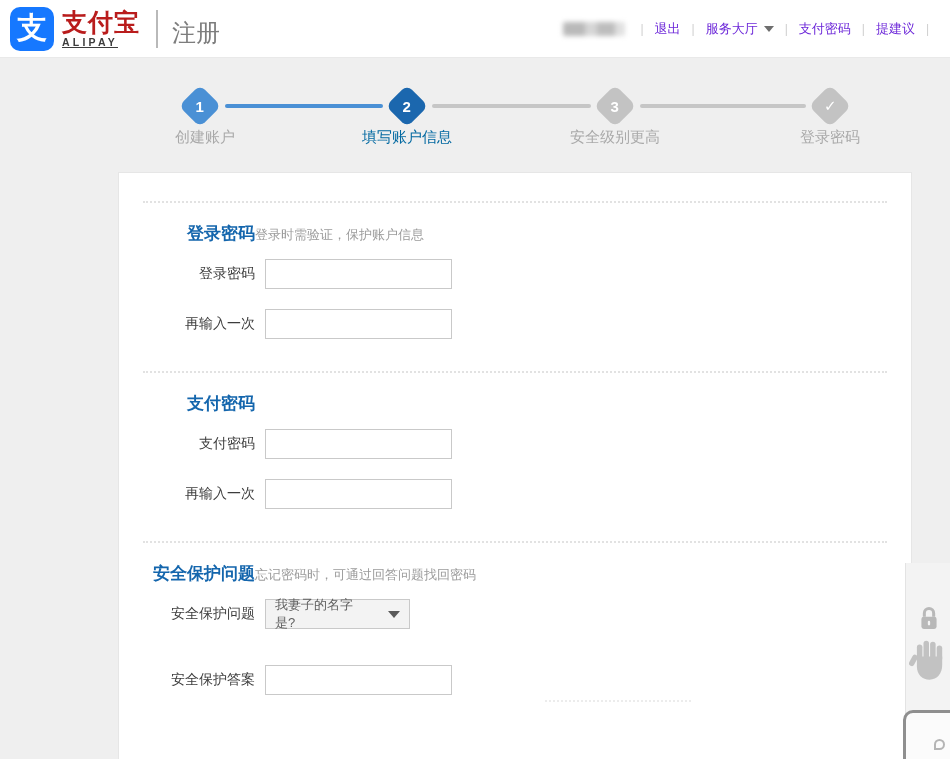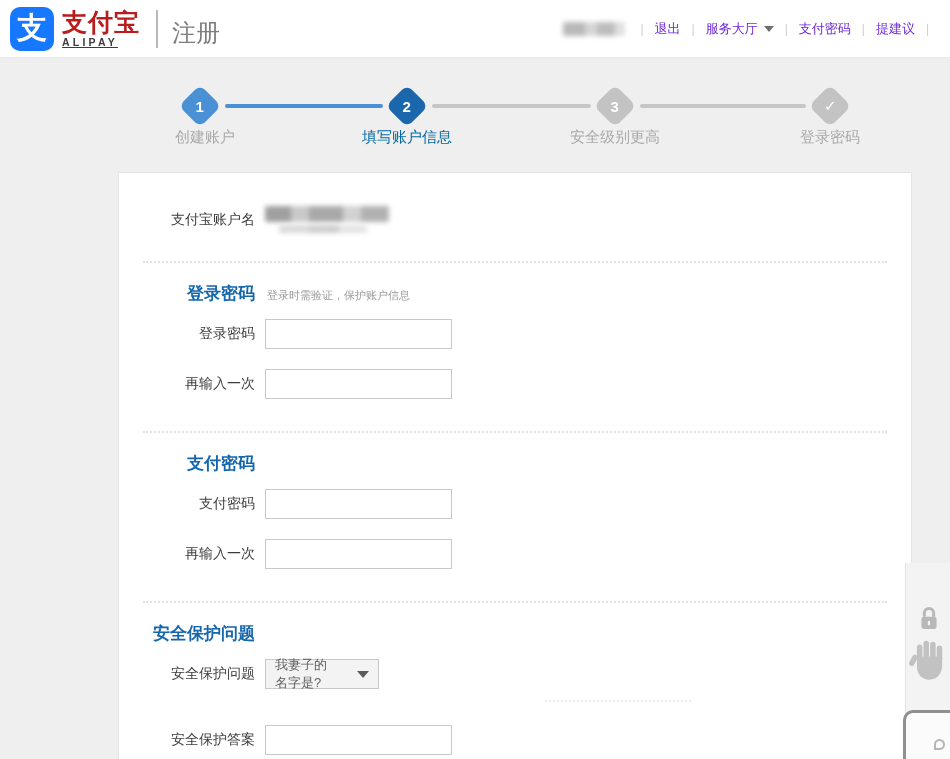"支付宝账户名" div.frow { html: <div> <div>支付宝账户名</div> <div> <div></div> <div></div> </div> </div> -> none }
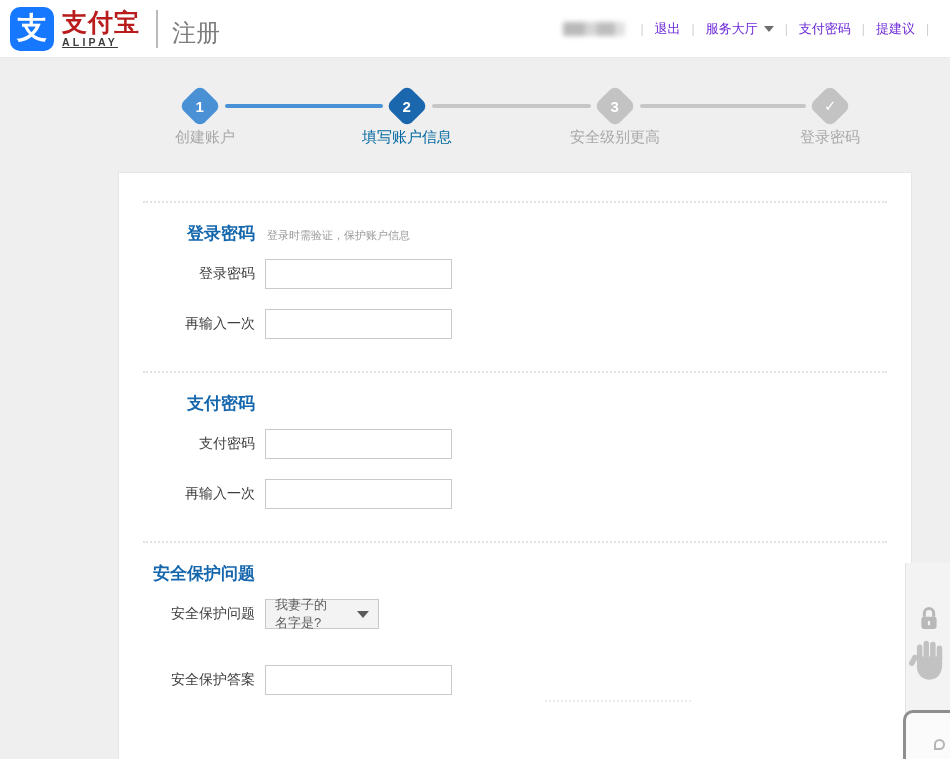"登录时需验证，保护账户信息" .sec-hint { font-size: 11px -> 13px; margin-left: 12px -> 0 }
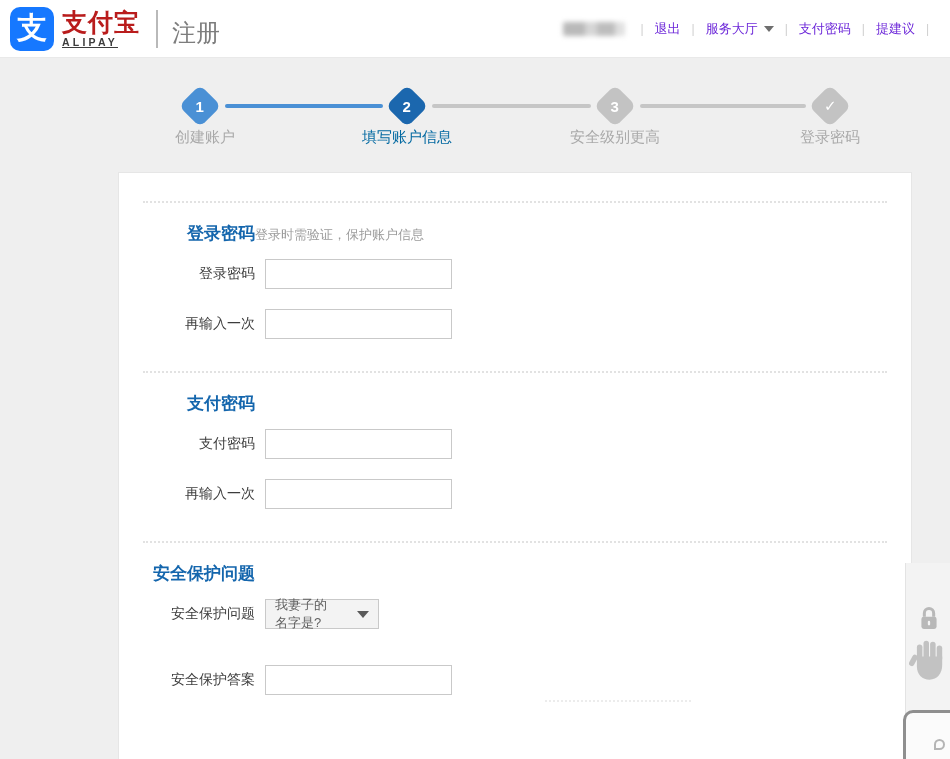"忘记密码时，可通过回答问题找回密码" div.sec-hint { html: none -> <div>忘记密码时，可通过回答问题找回密码</div> }
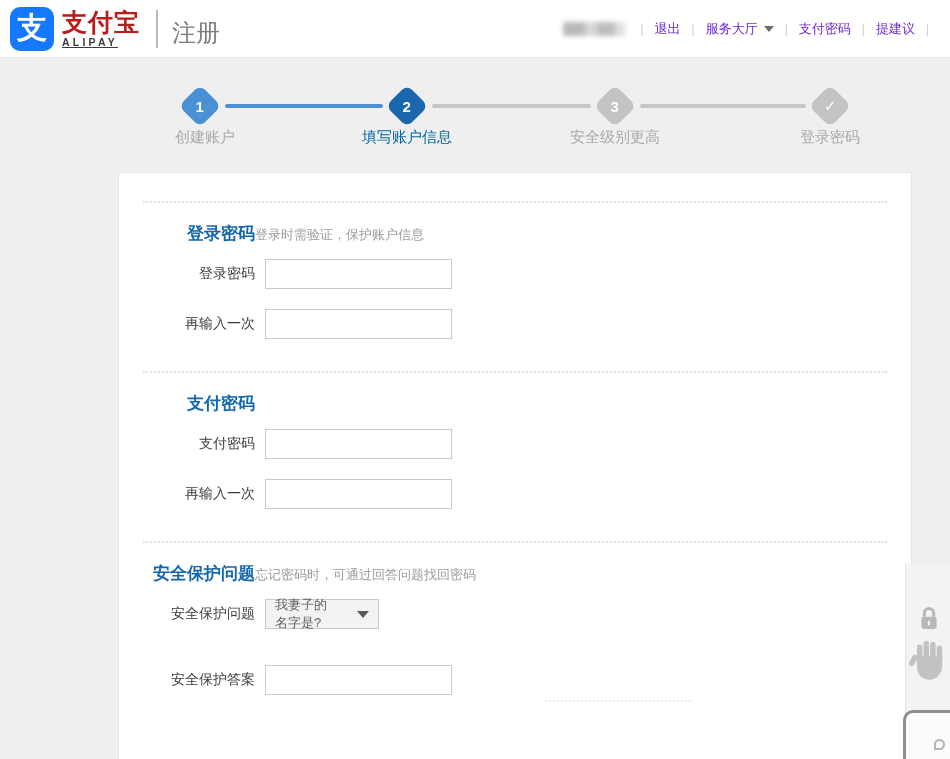"我妻子的名字是?" .select-box { width: 114px -> 145px }
